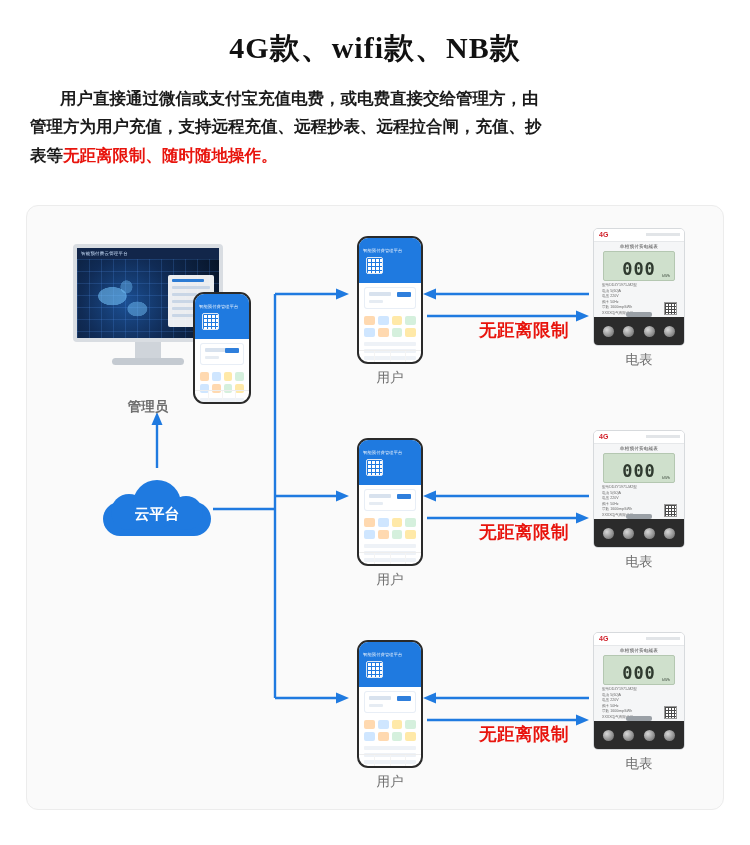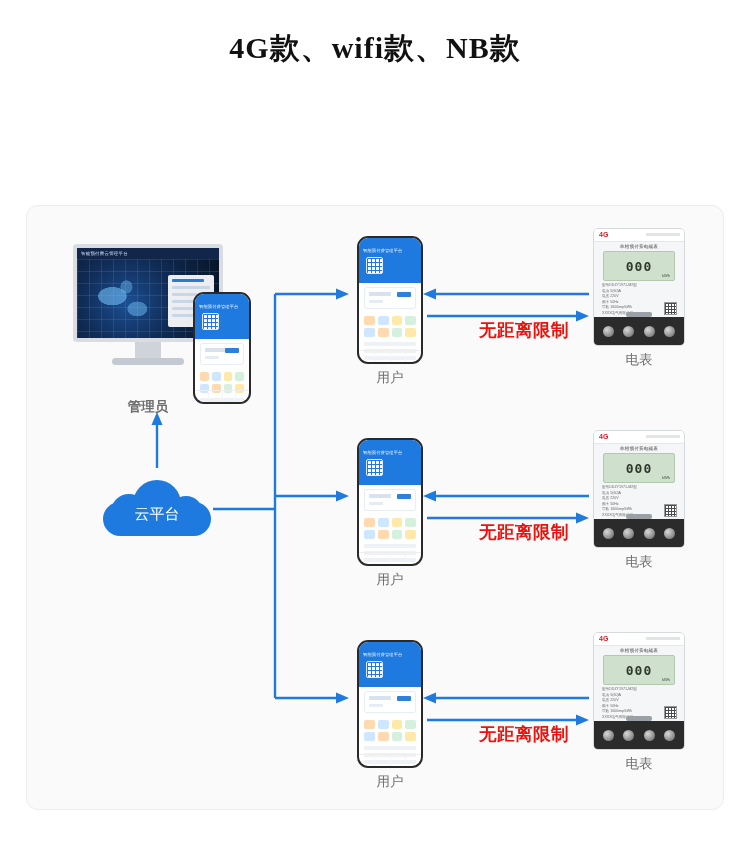"用户直接通过微信或支付宝充值电费，或电费直接交给管理方，由" div.subtitle { html: none -> <div> <span></span><span>用户直接通过微信或支付宝充值电费，或电费直接交给管理方，由</span><br> <span>管理方为用户充值，支持远程充值、远程抄表、远程拉合闸，充值、抄</span><br> <span>表等</span><span>无距离限制、随时随地操作。</span> </div> }
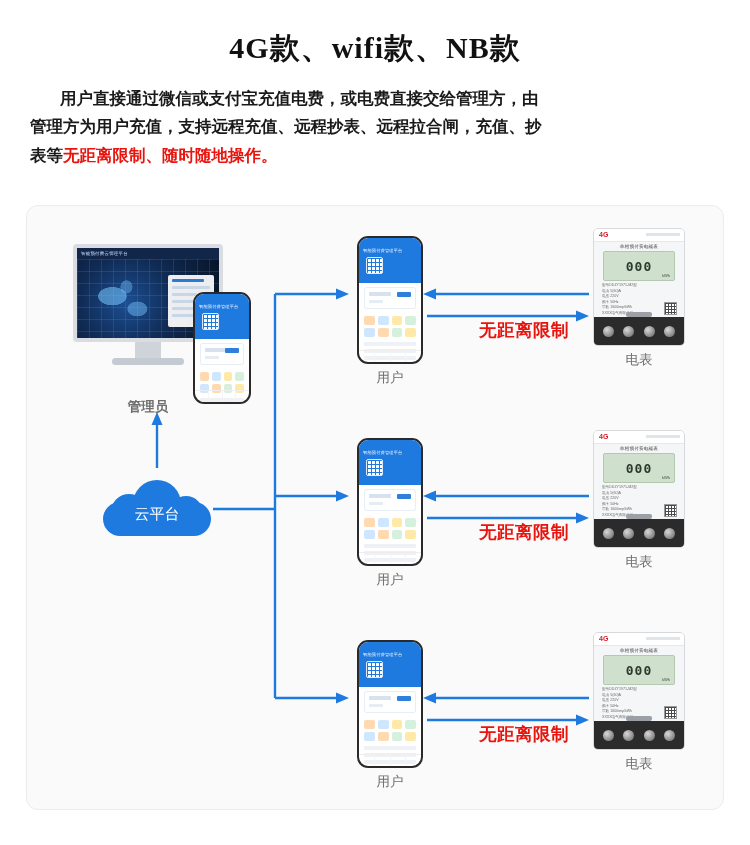"000" .meter .lcd .digits { font-size: 13px -> 17px }
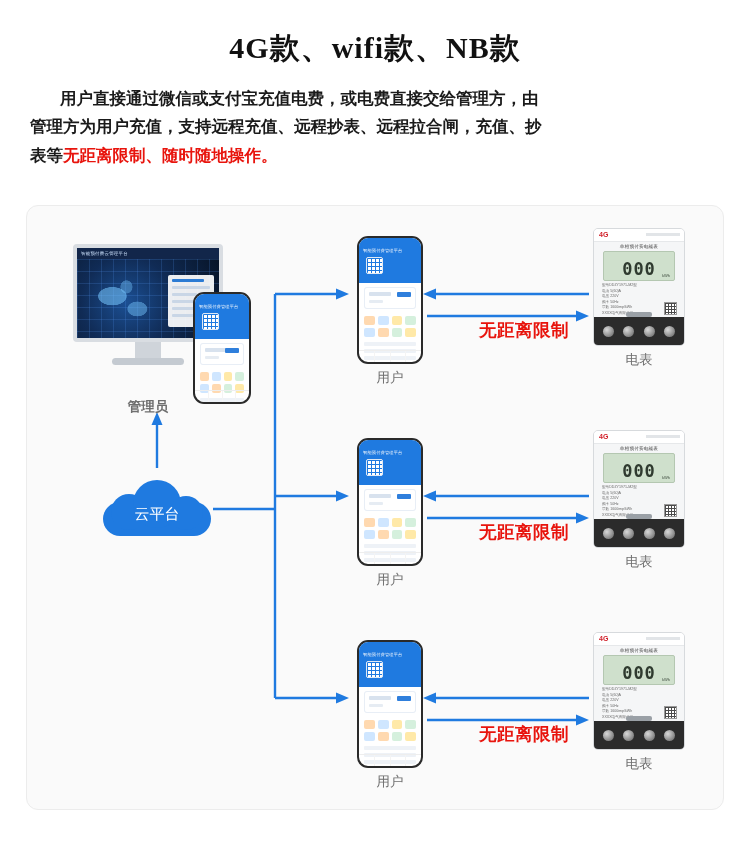"云平台" .cloud-wrap { font-weight: none -> bold }
